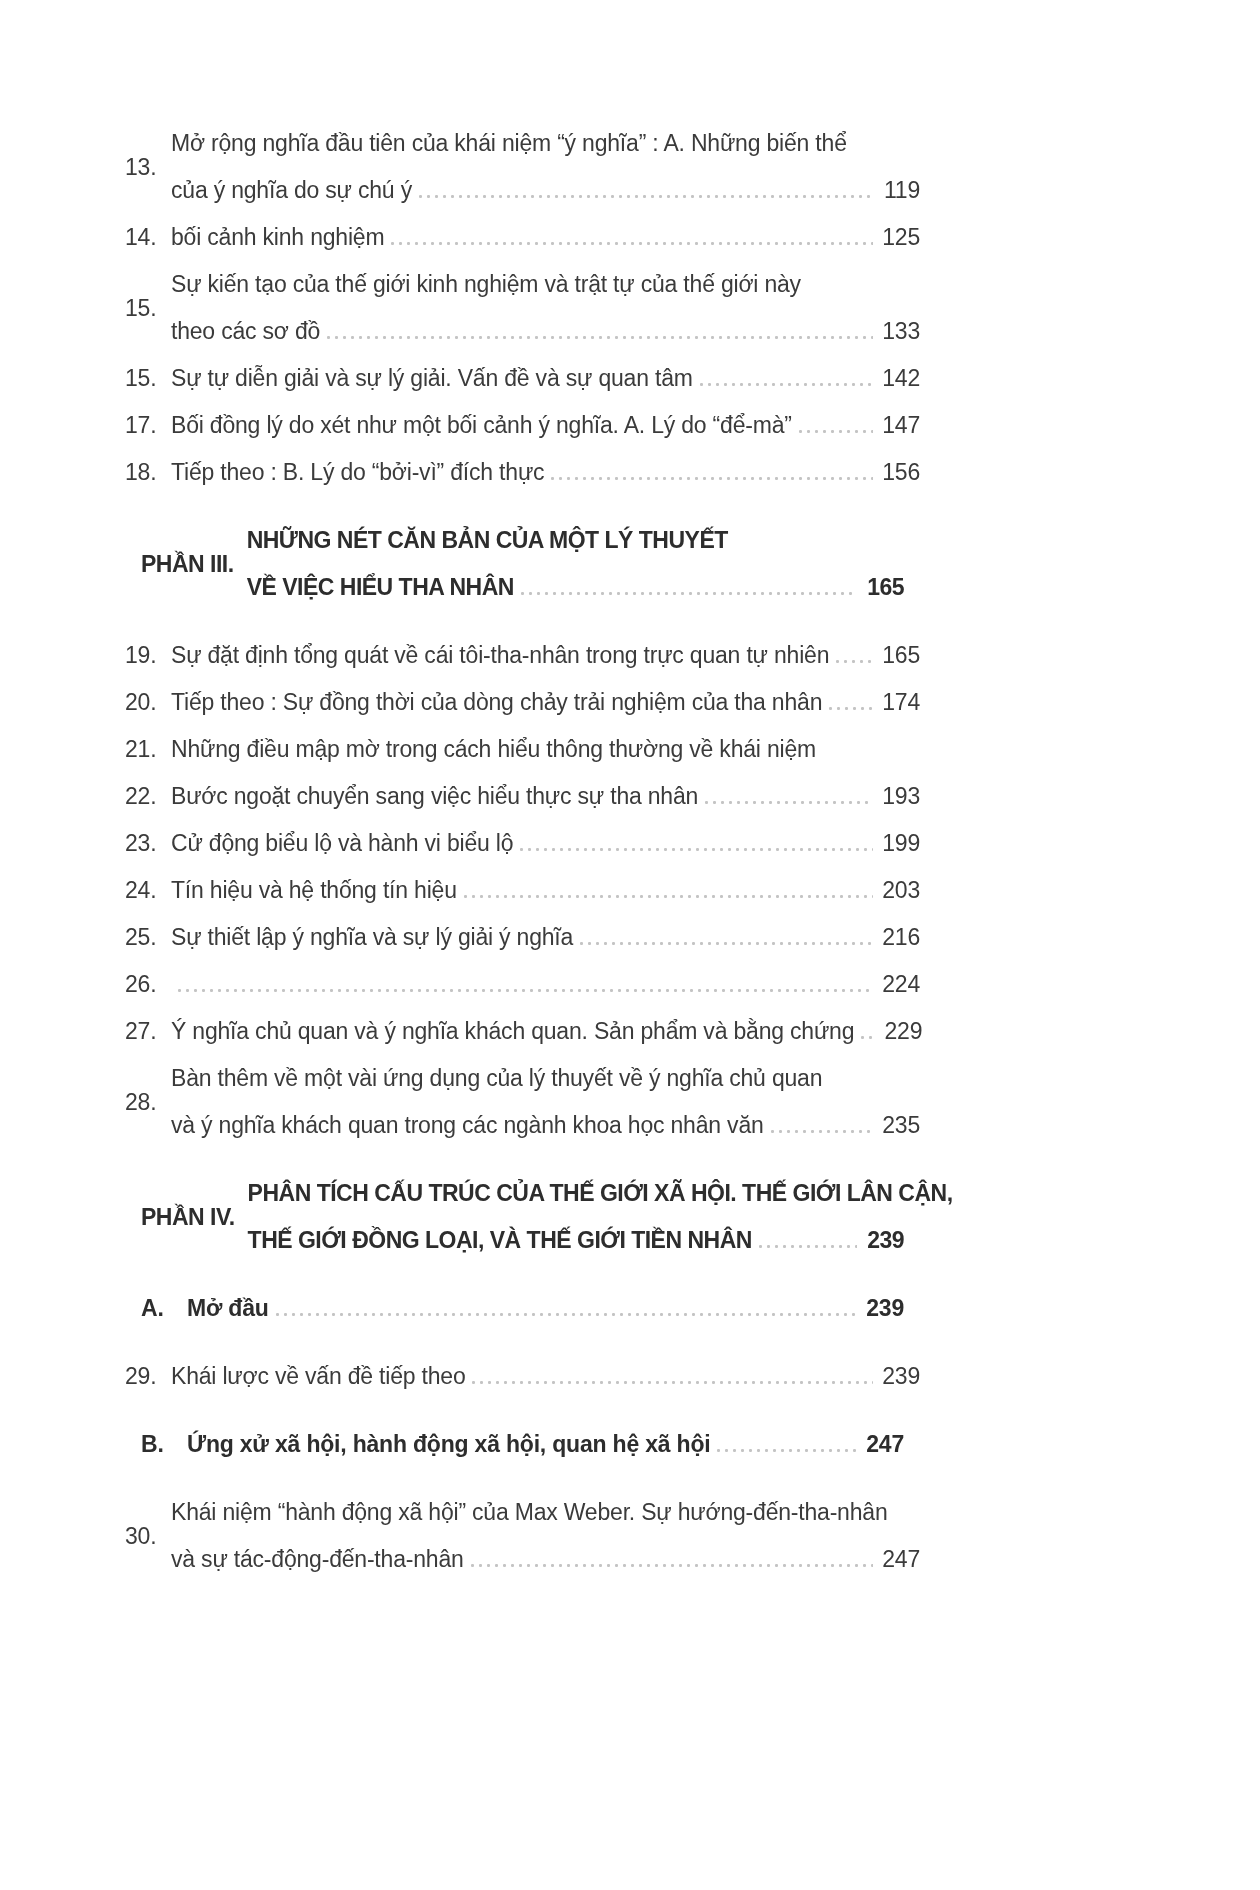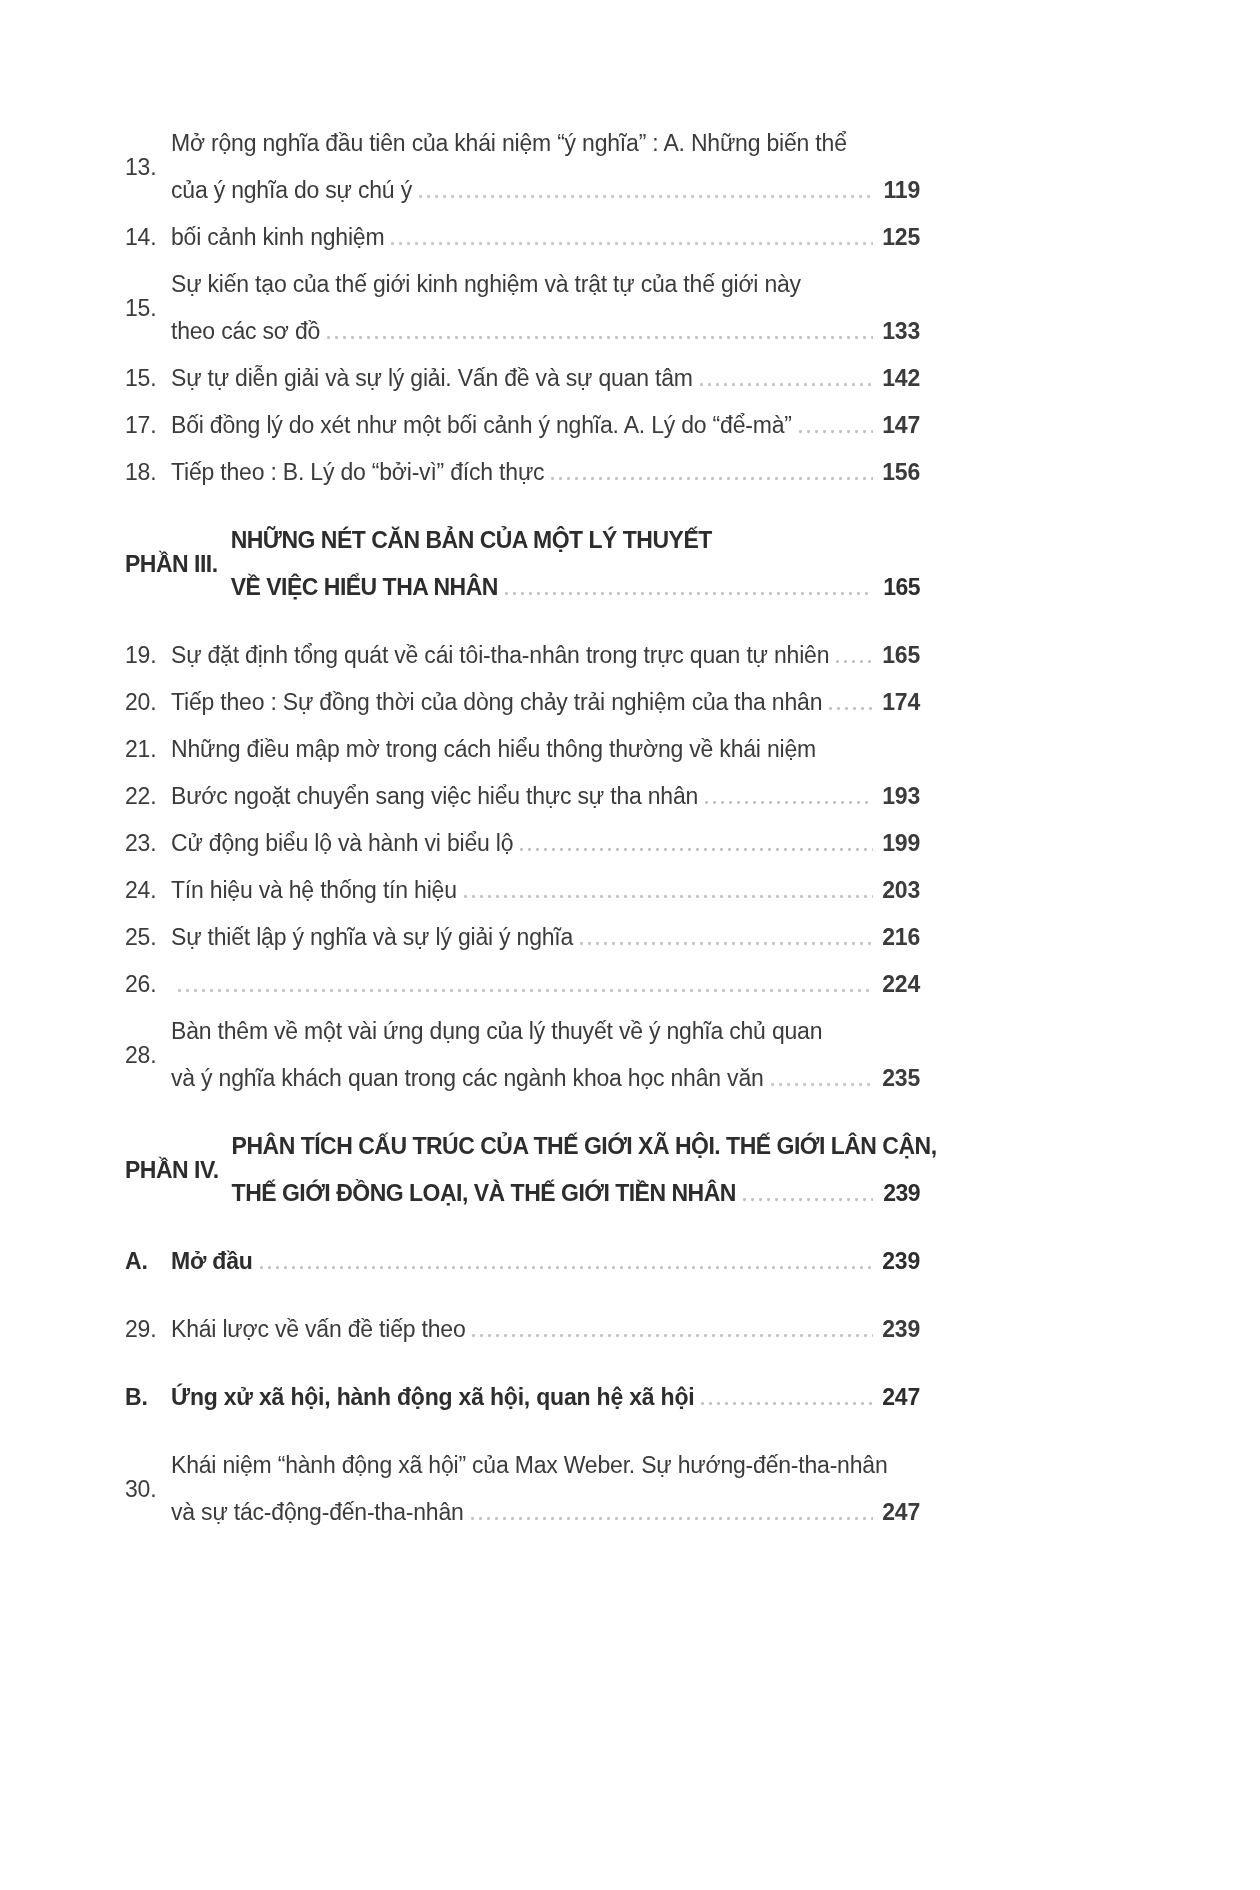"119" .page-num { font-weight: bold -> none }
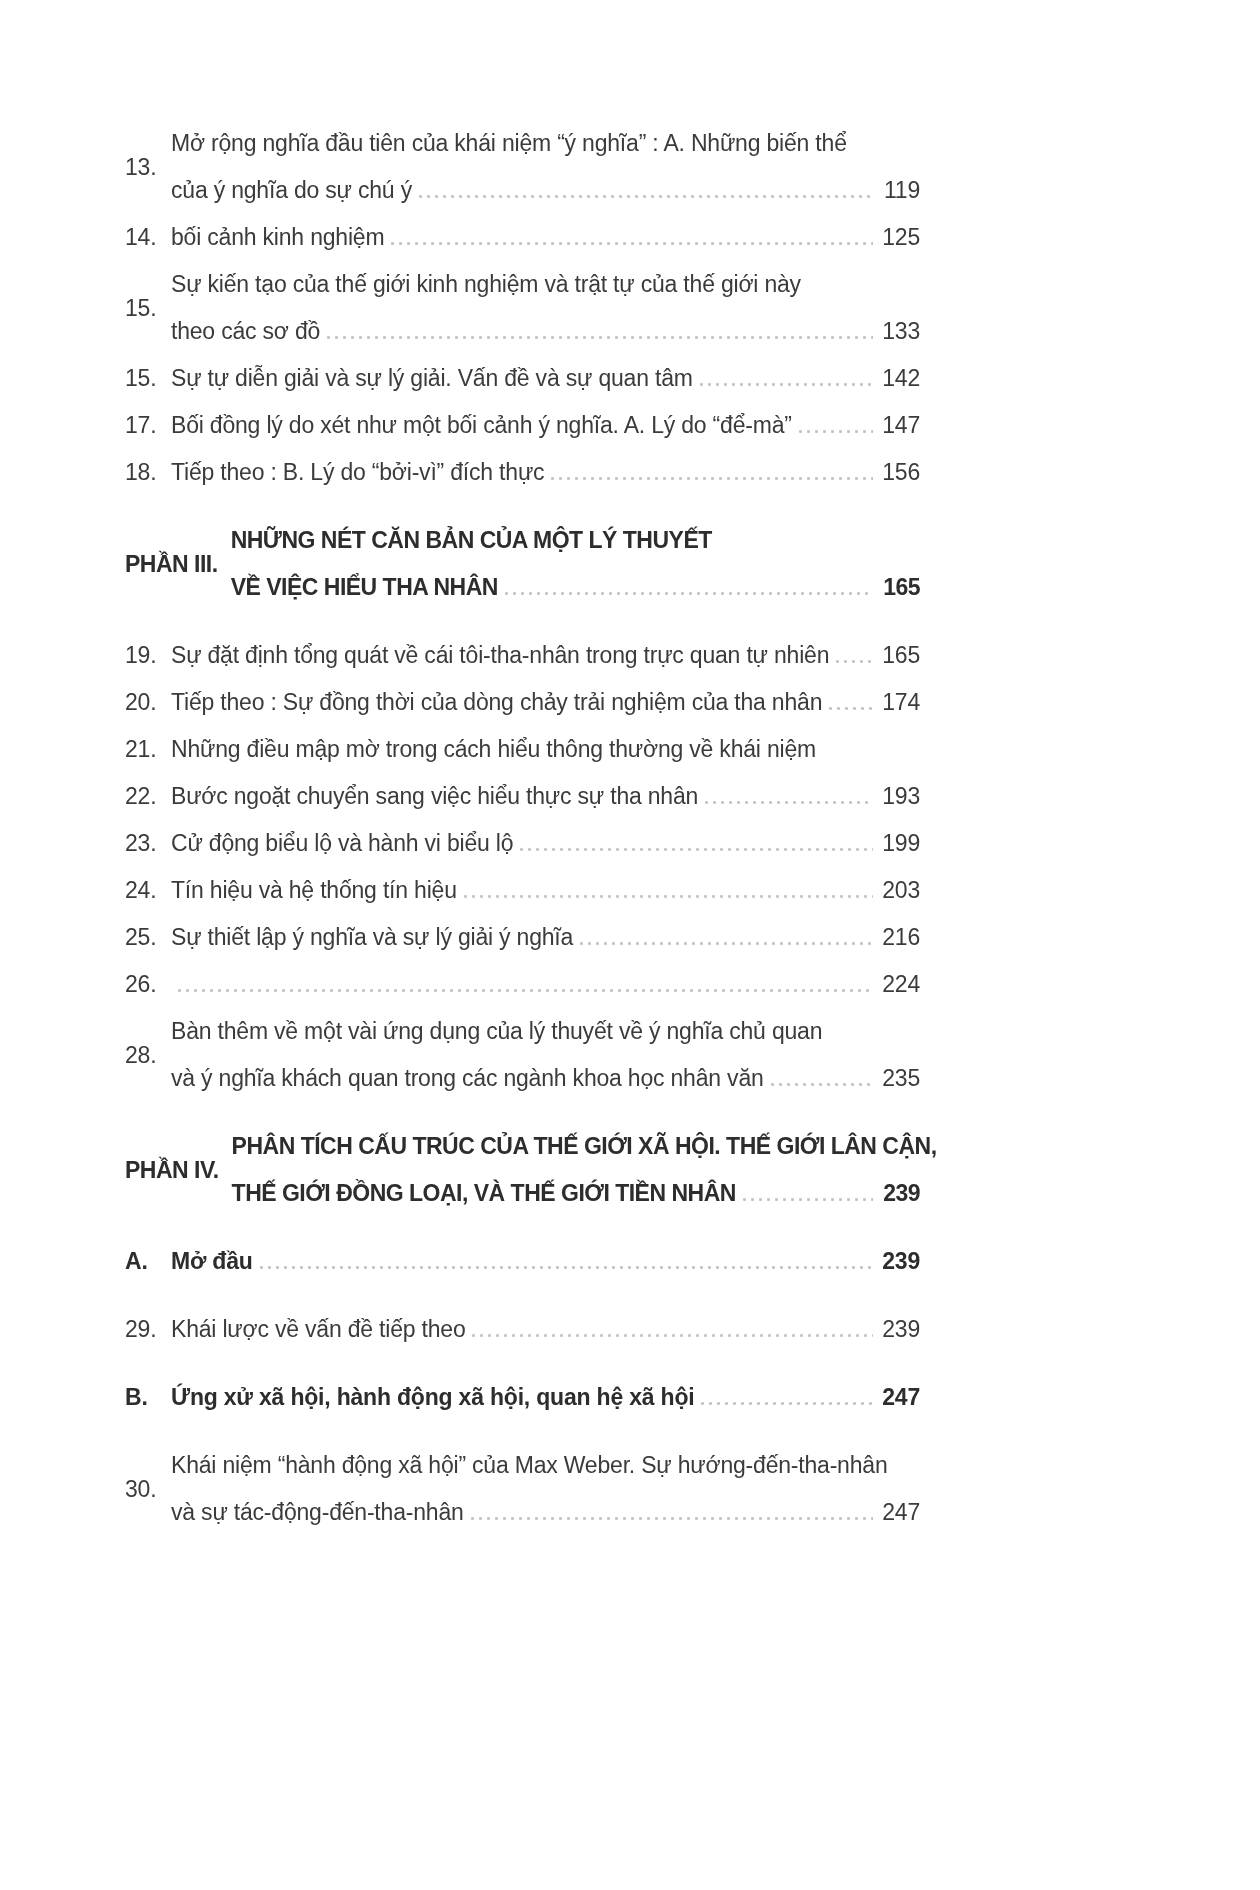"PHẦN III." .section, .subsection { margin: 21px 0 -> 21px 16px }
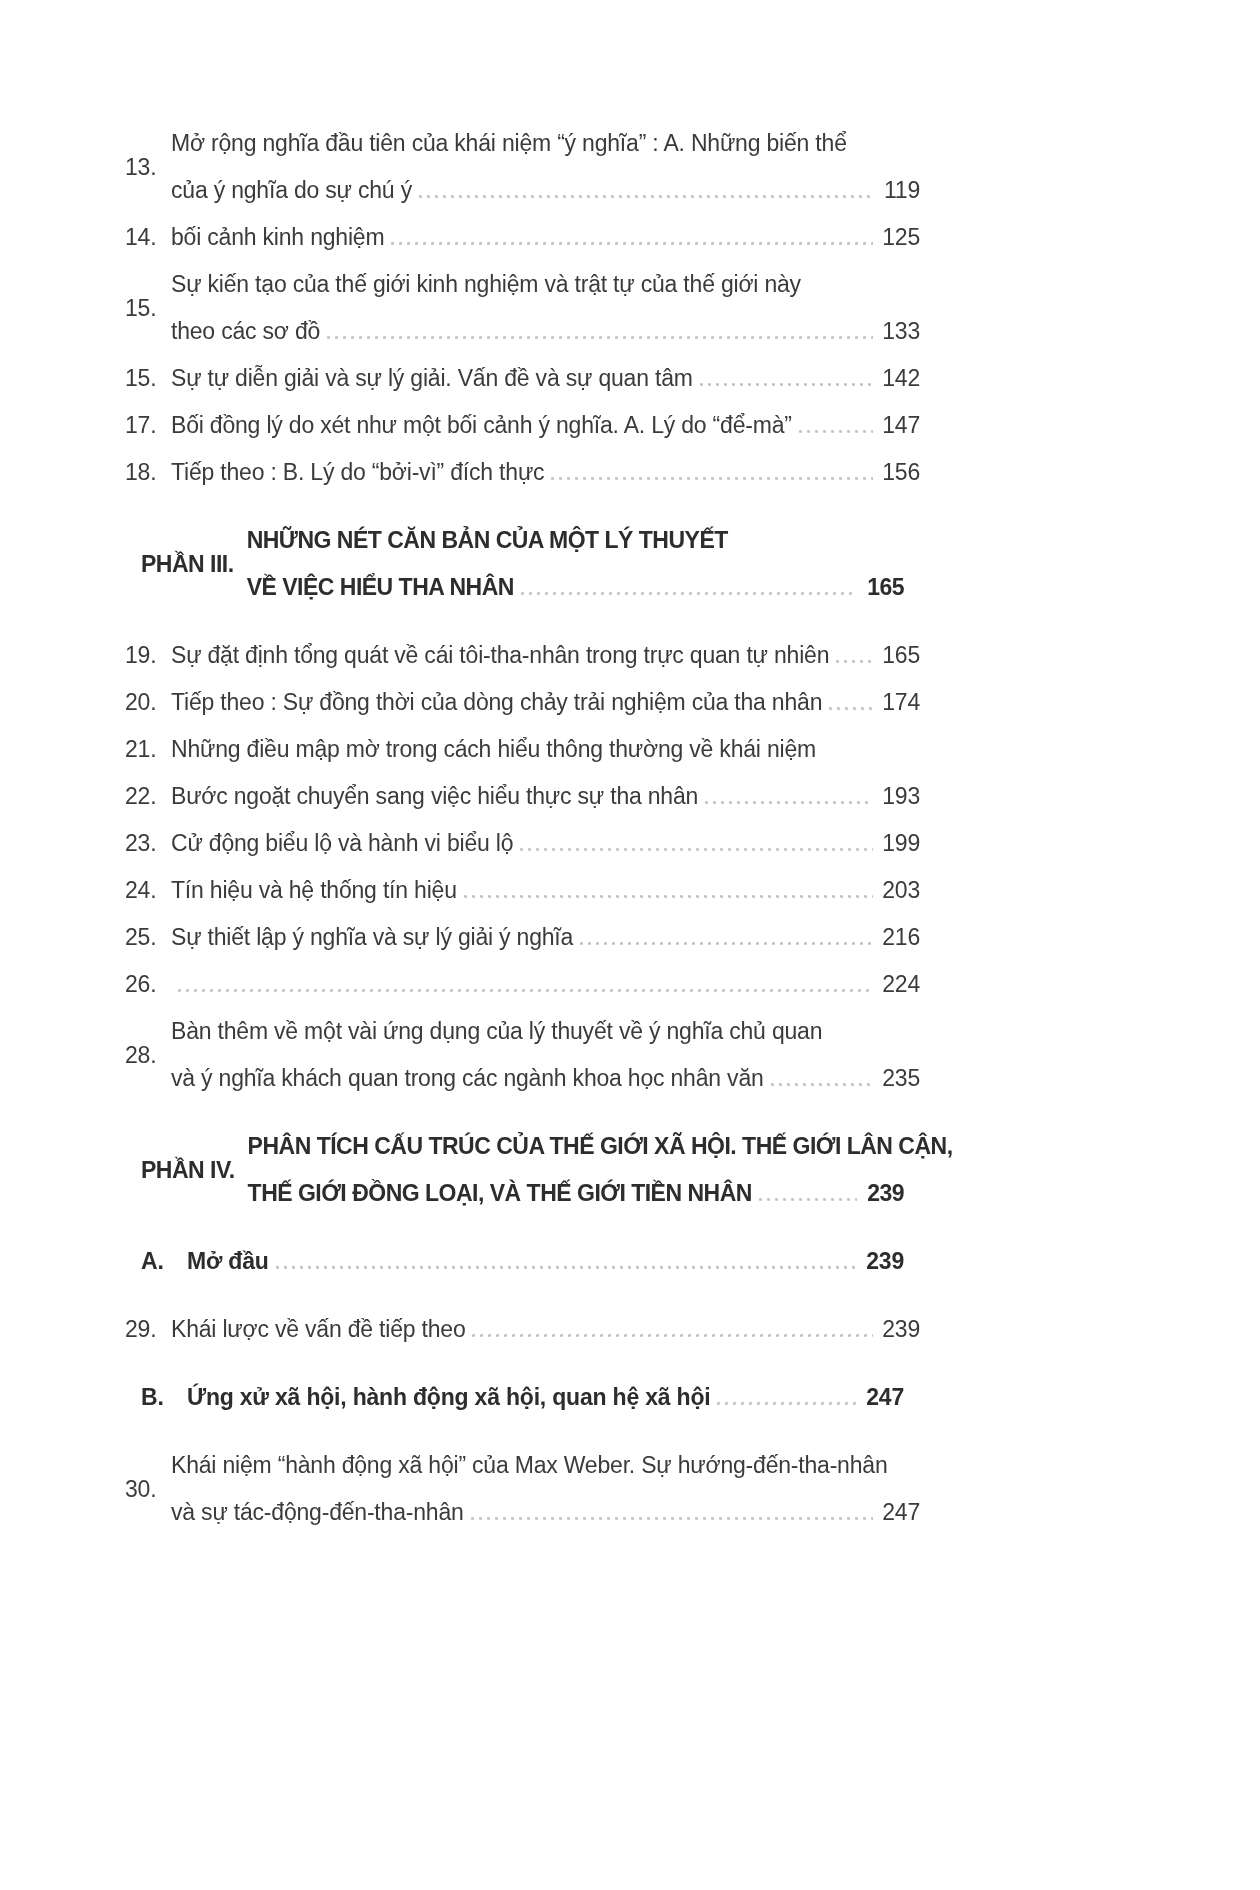"27." div.entry { html: none -> <div> <span>27.</span> <div> <div> <span>Ý nghĩa chủ quan và ý nghĩa khách quan. Sản phẩm và bằng chứng</span> <span></span> <span>229</span> </div> </div> </div> }
